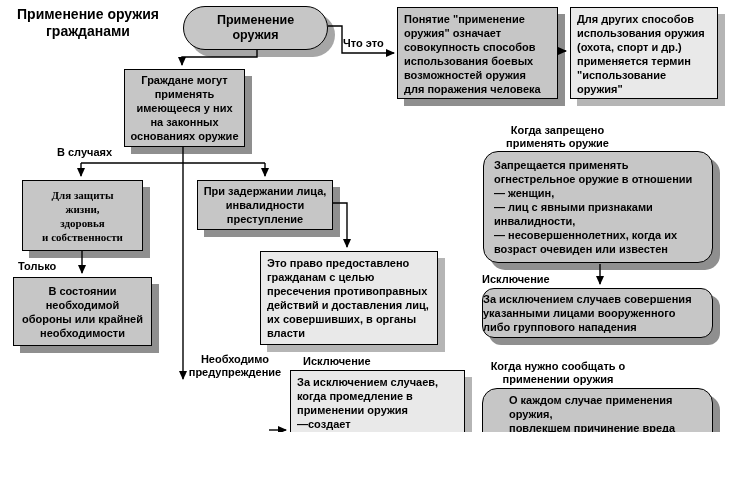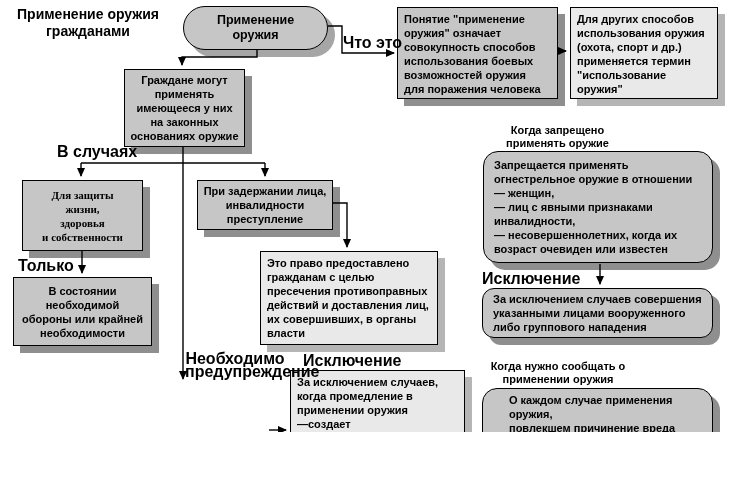"Что это" .lbl { font-size: 16px -> 11px }
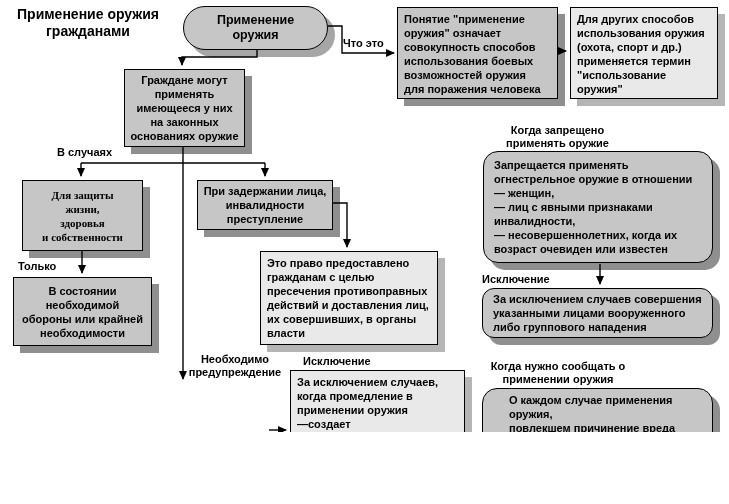"За исключением случаев совершения" div.box { padding: 3px 10px -> 3px 0 }
